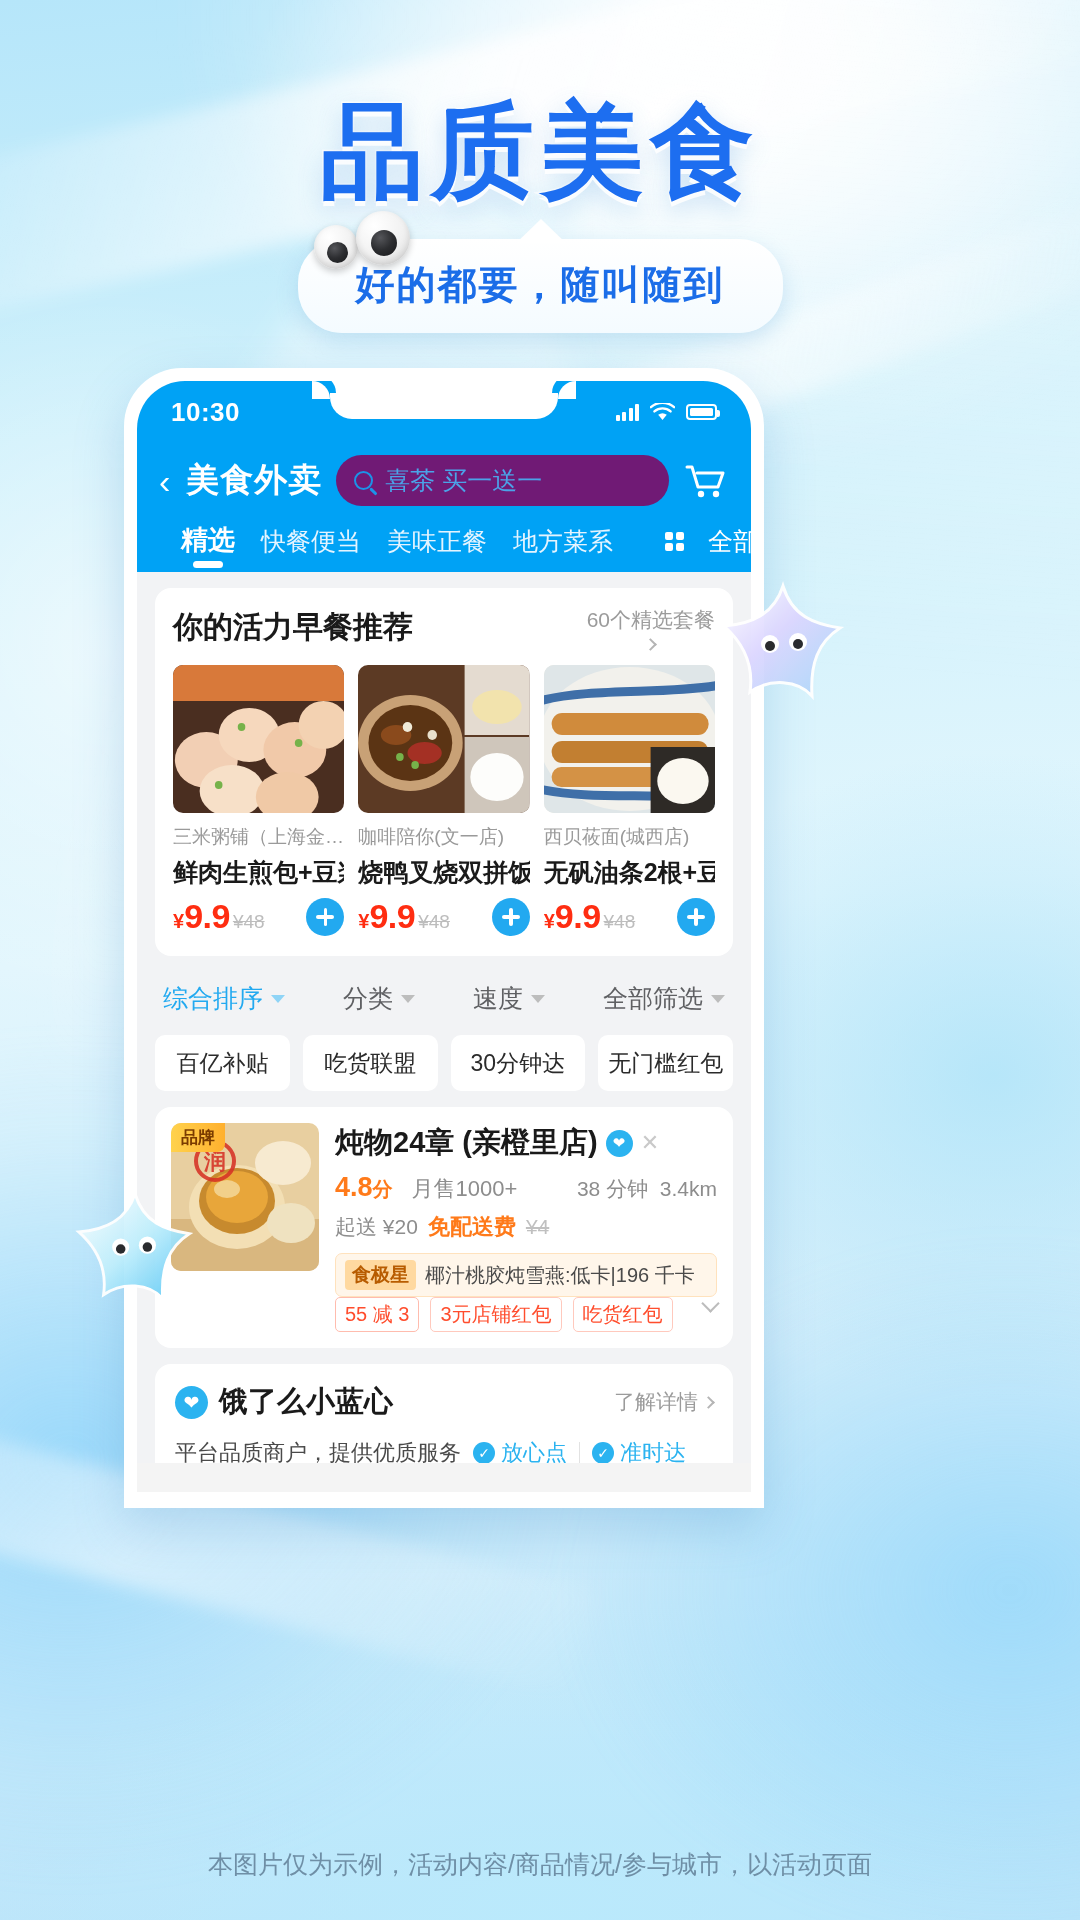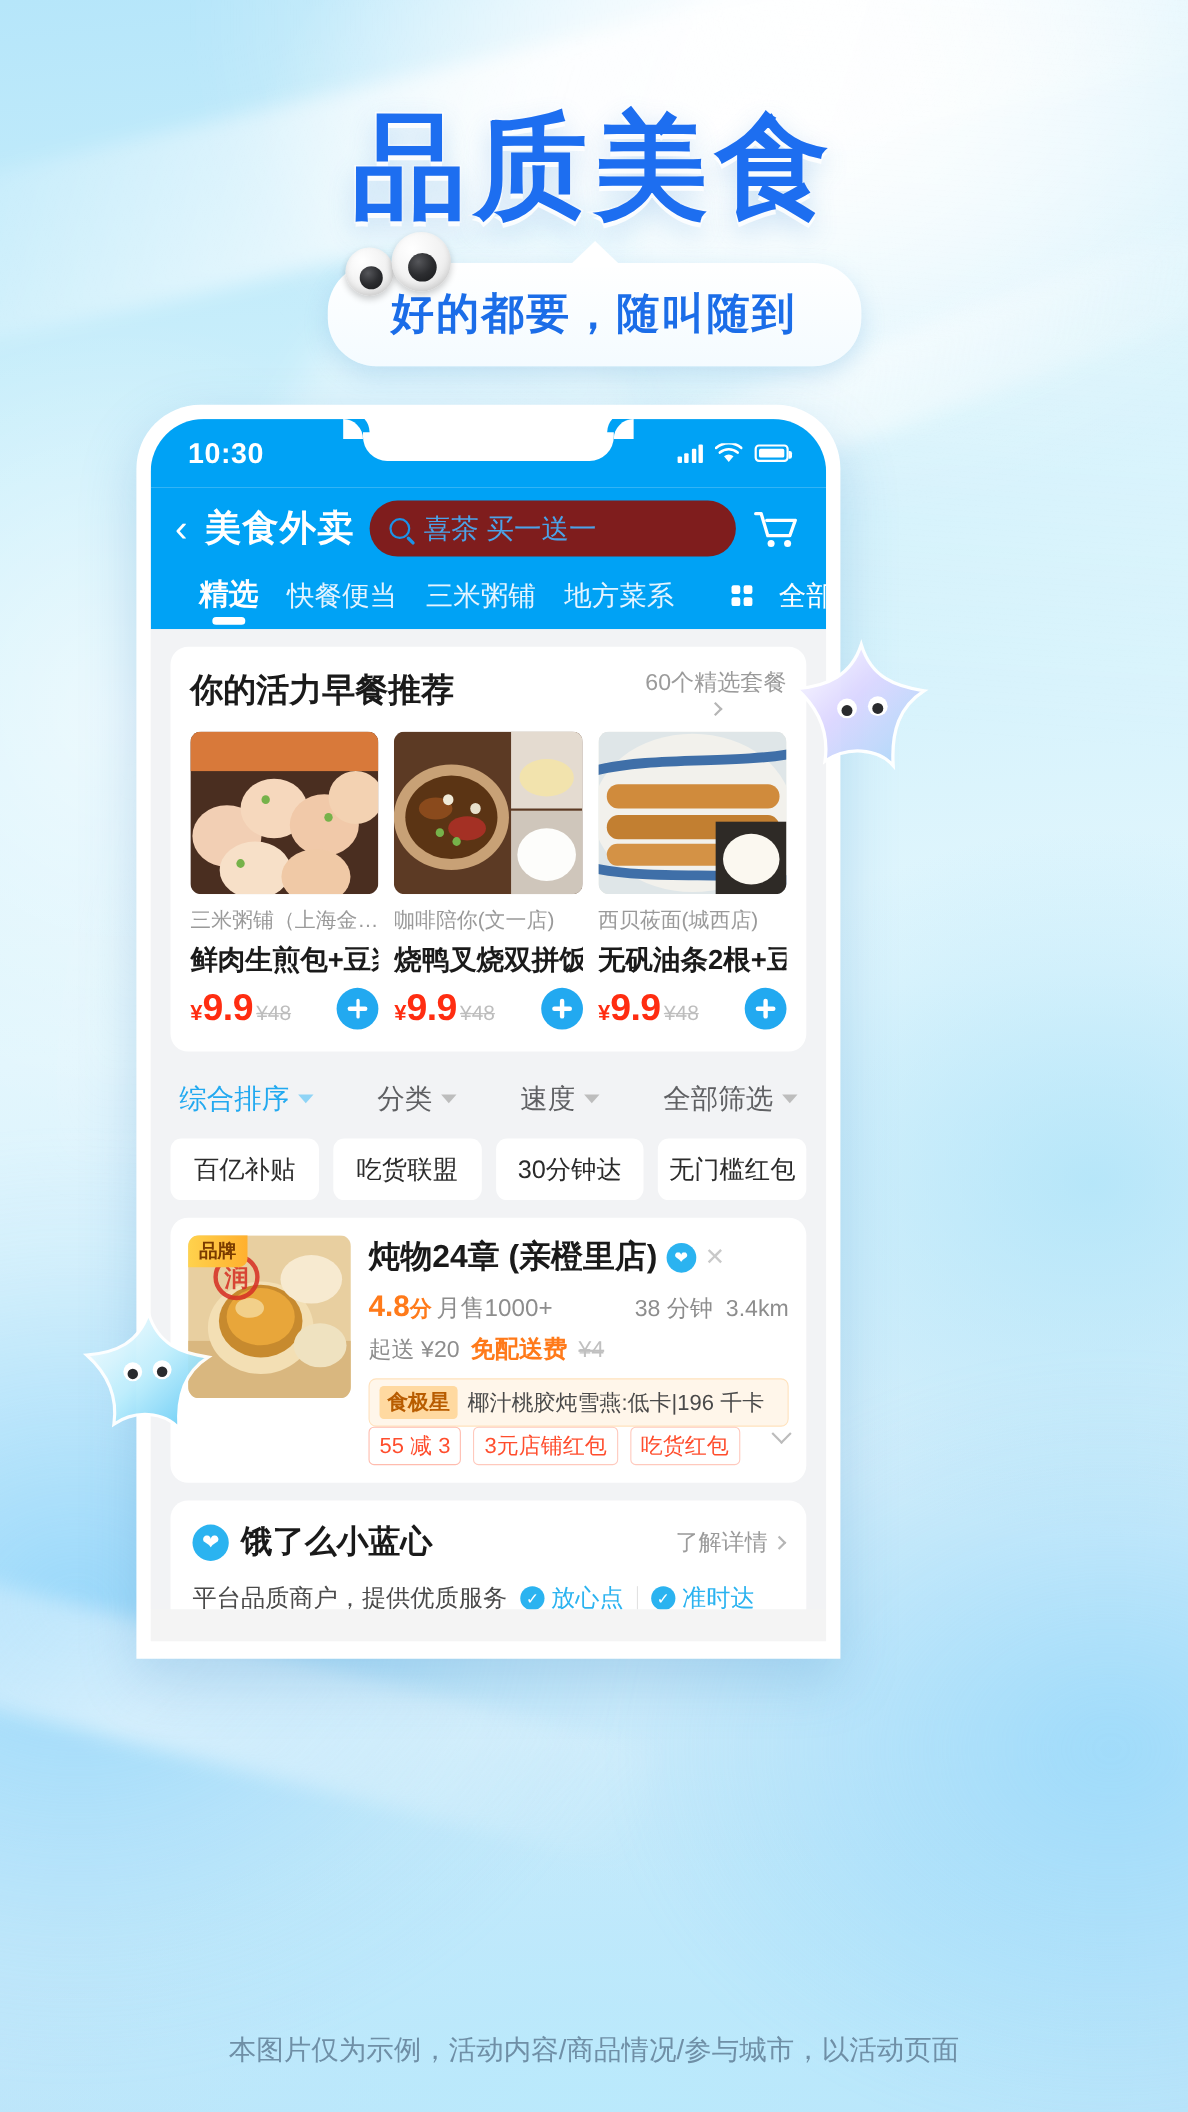"喜茶 买一送一" .searchbox { background: #7f1d1d -> #701a75 }
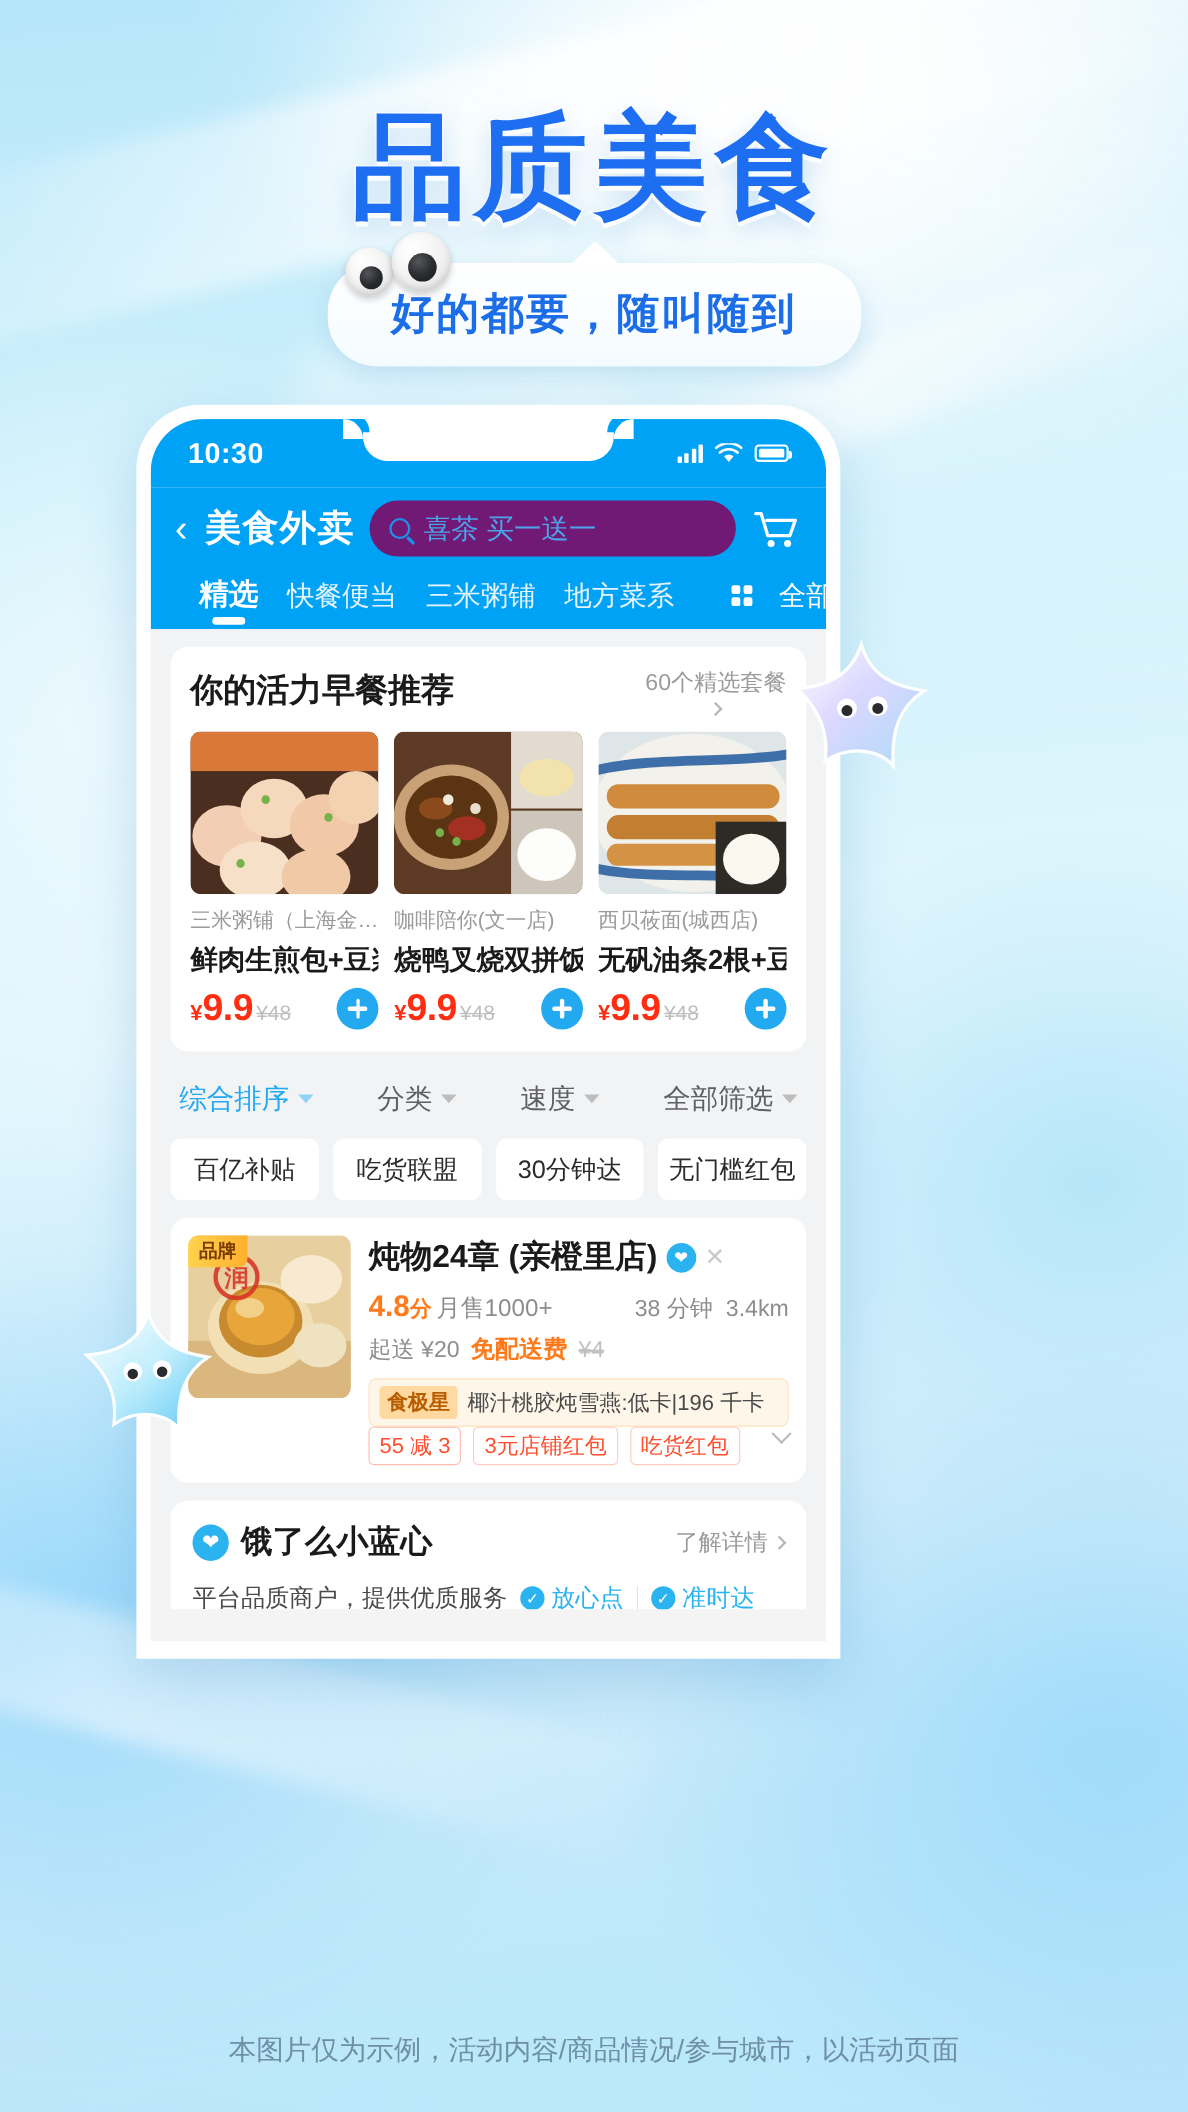"三米粥铺" div.tab { text: 三米粥铺 -> 美味正餐 }
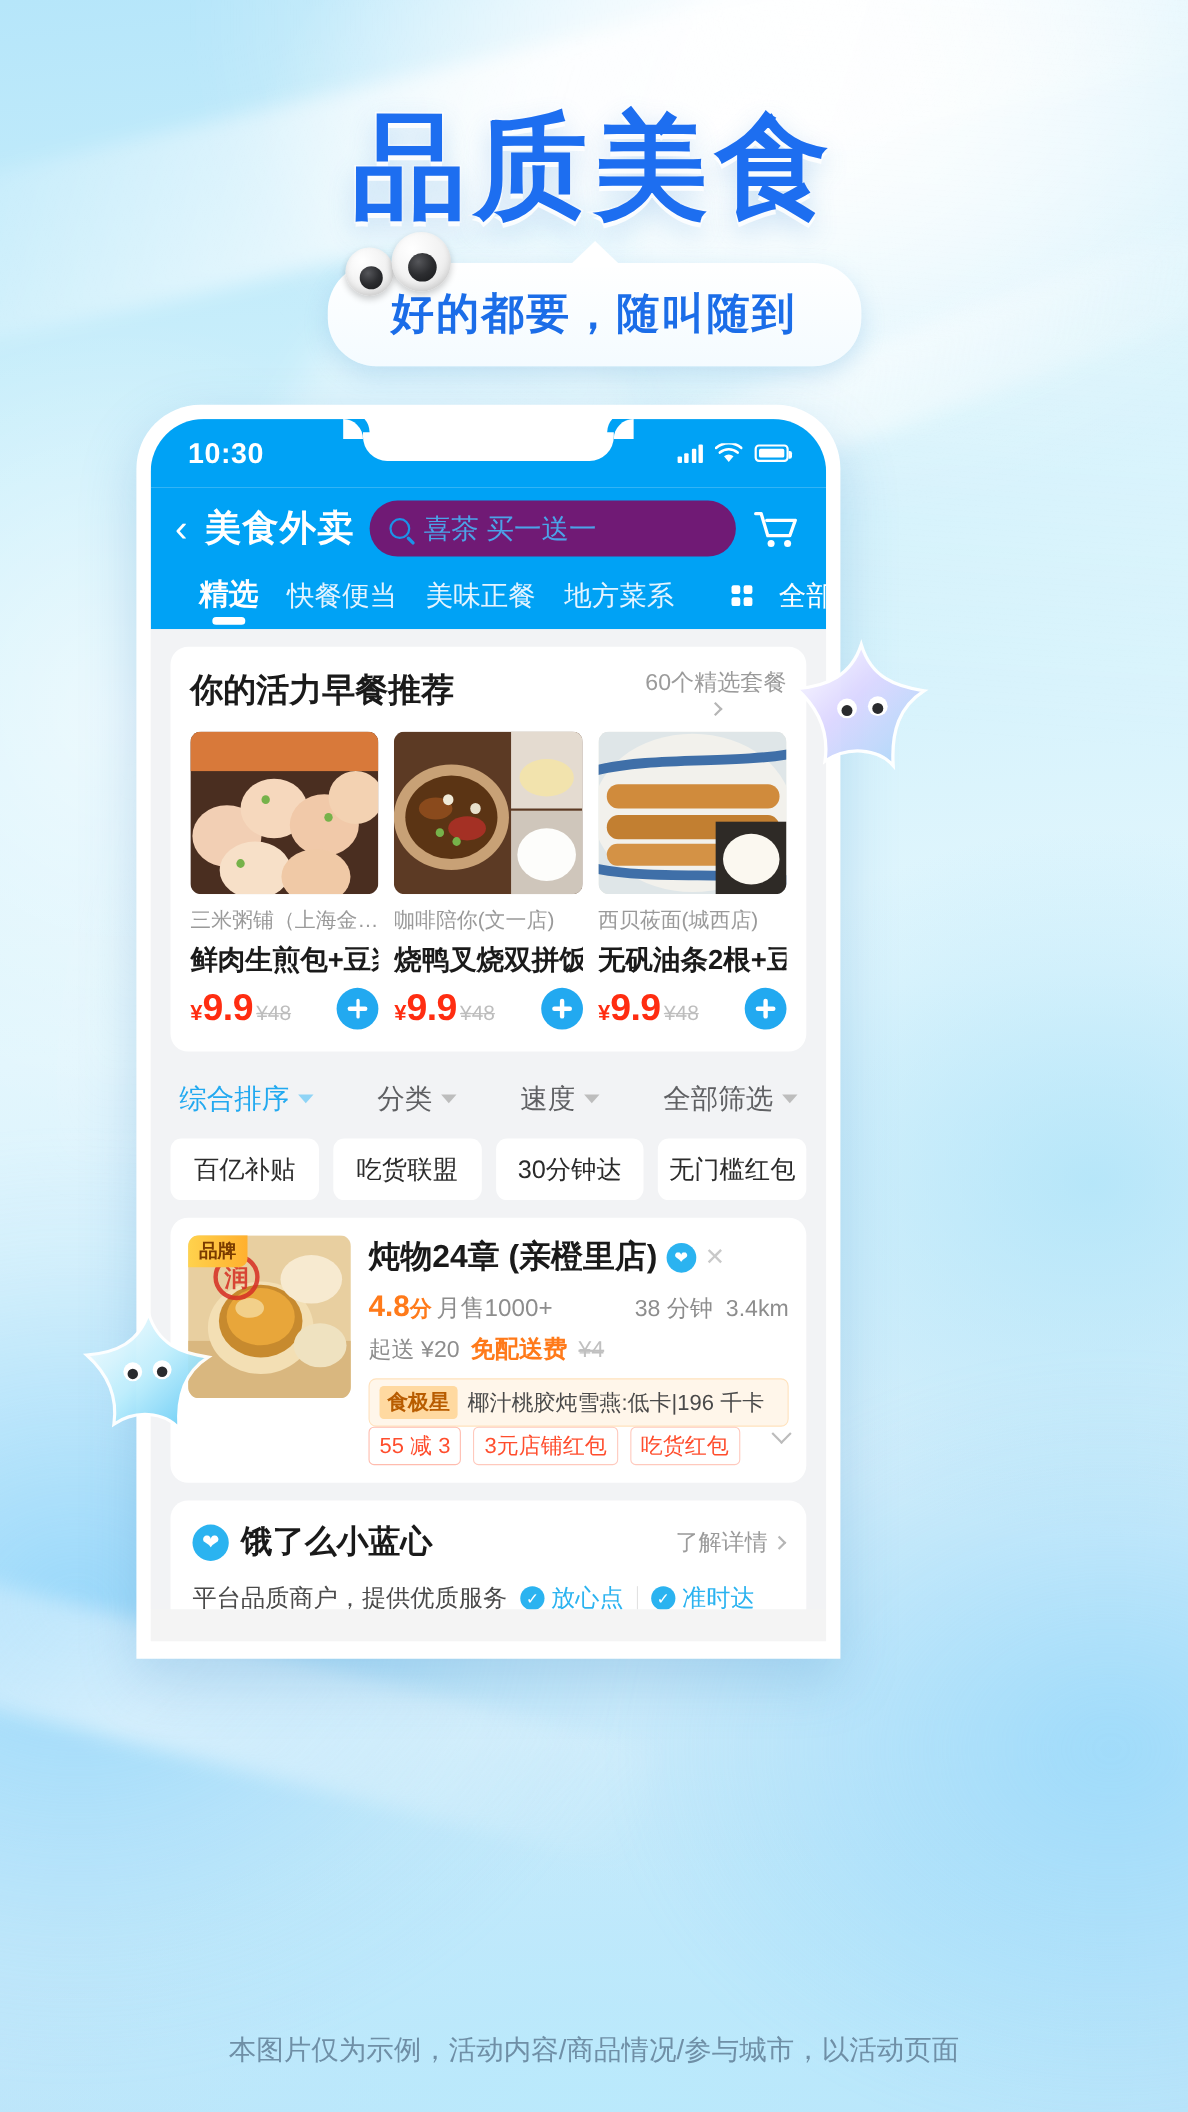"4.8分" .rest-meta { gap: 4px -> 19px }
